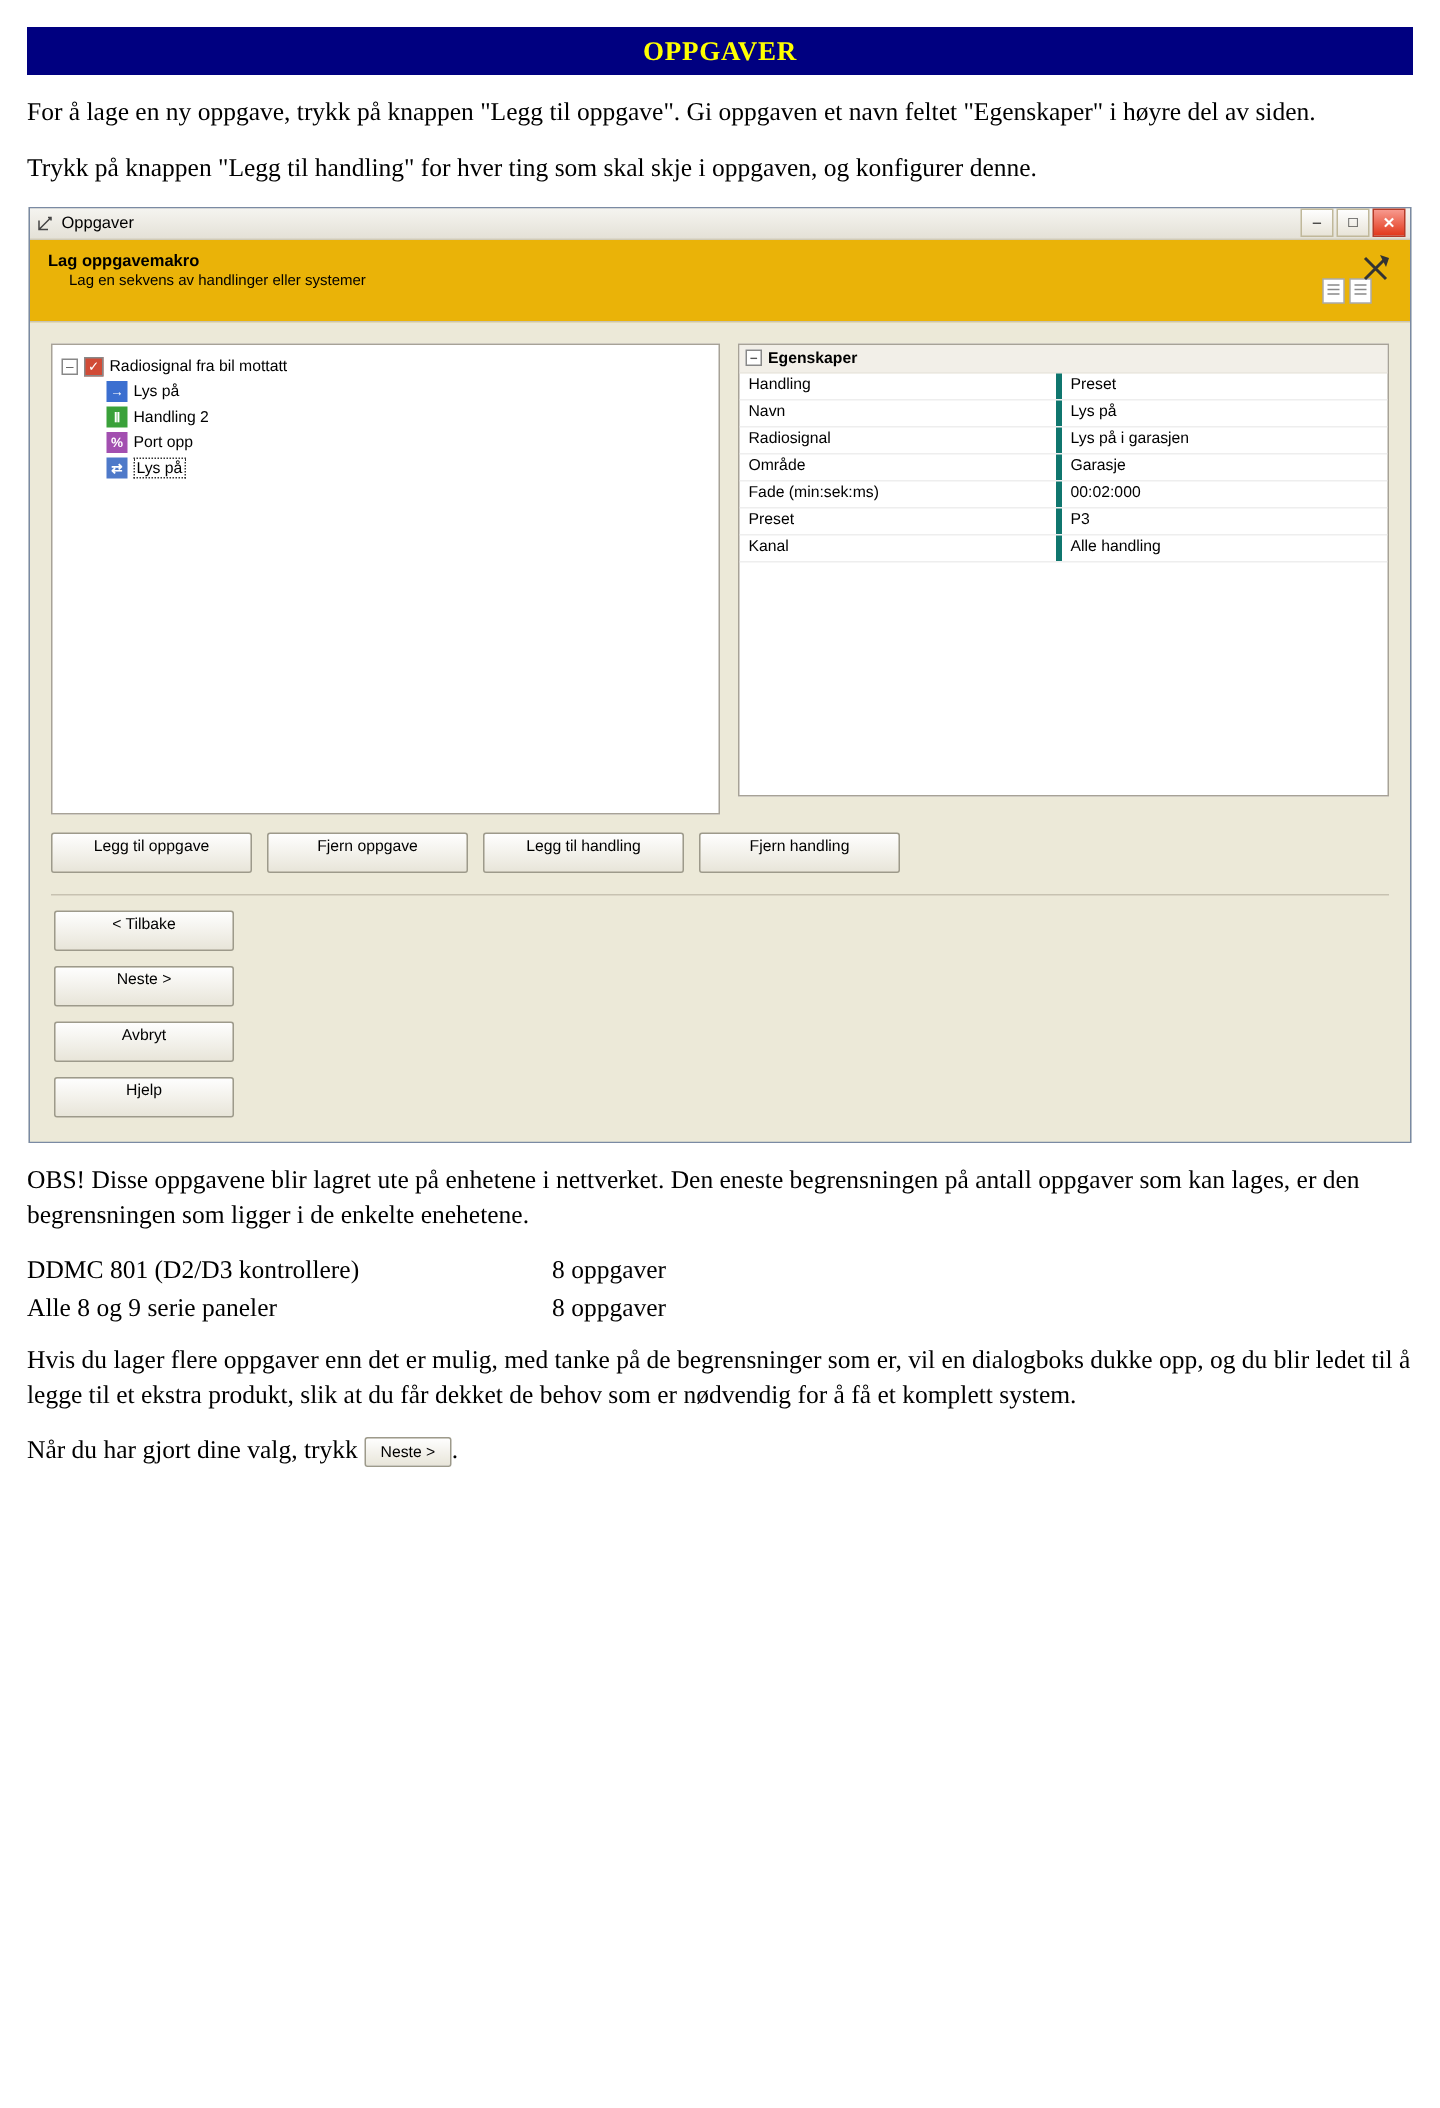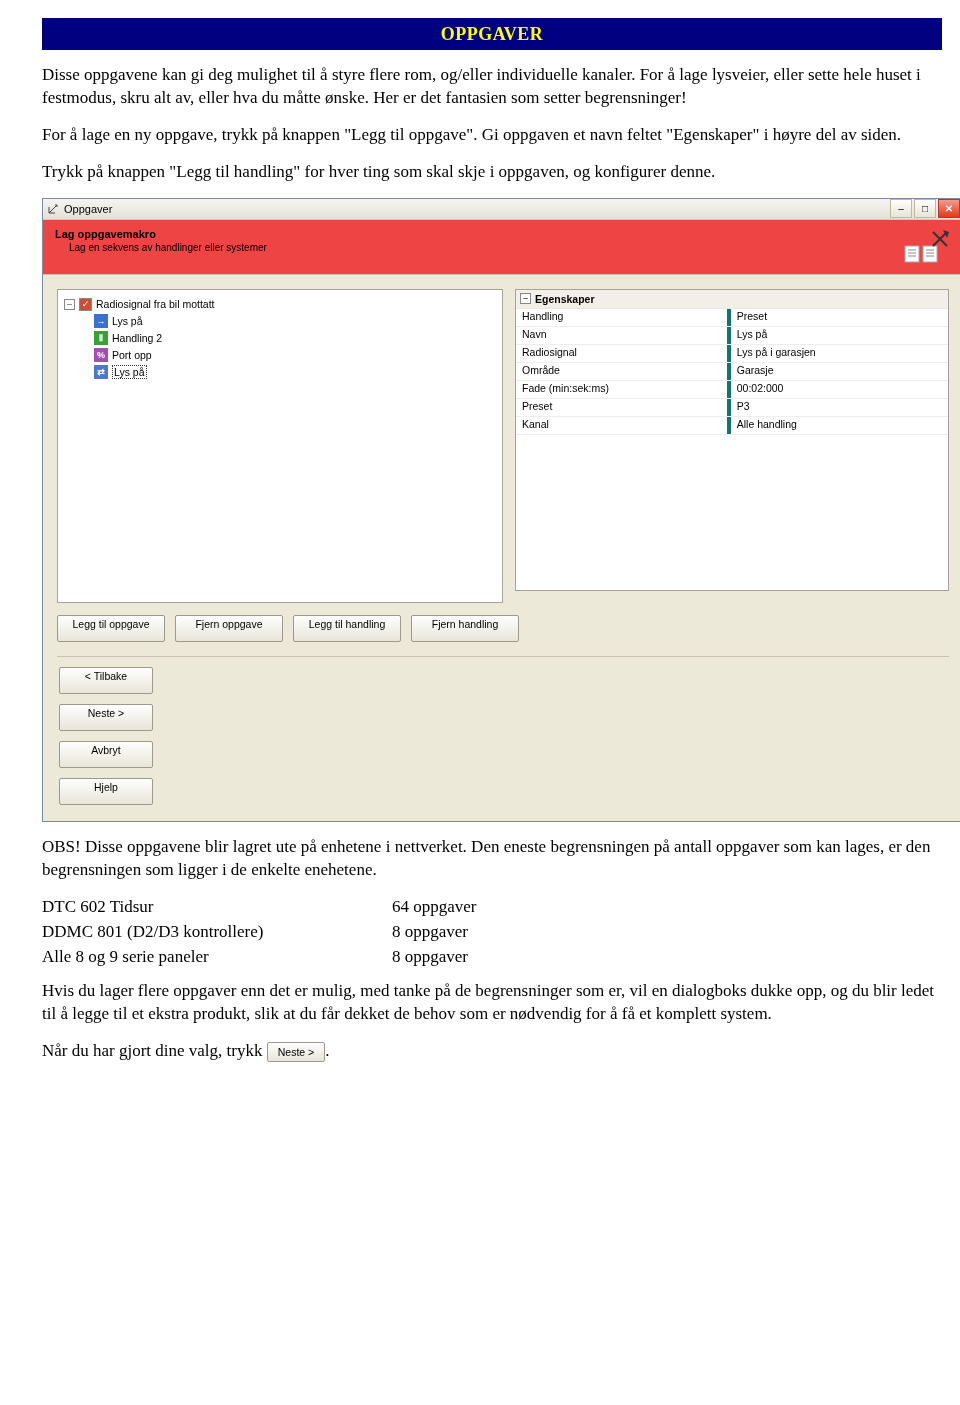"OPPGAVER" .page { margin-left: 24px -> none }
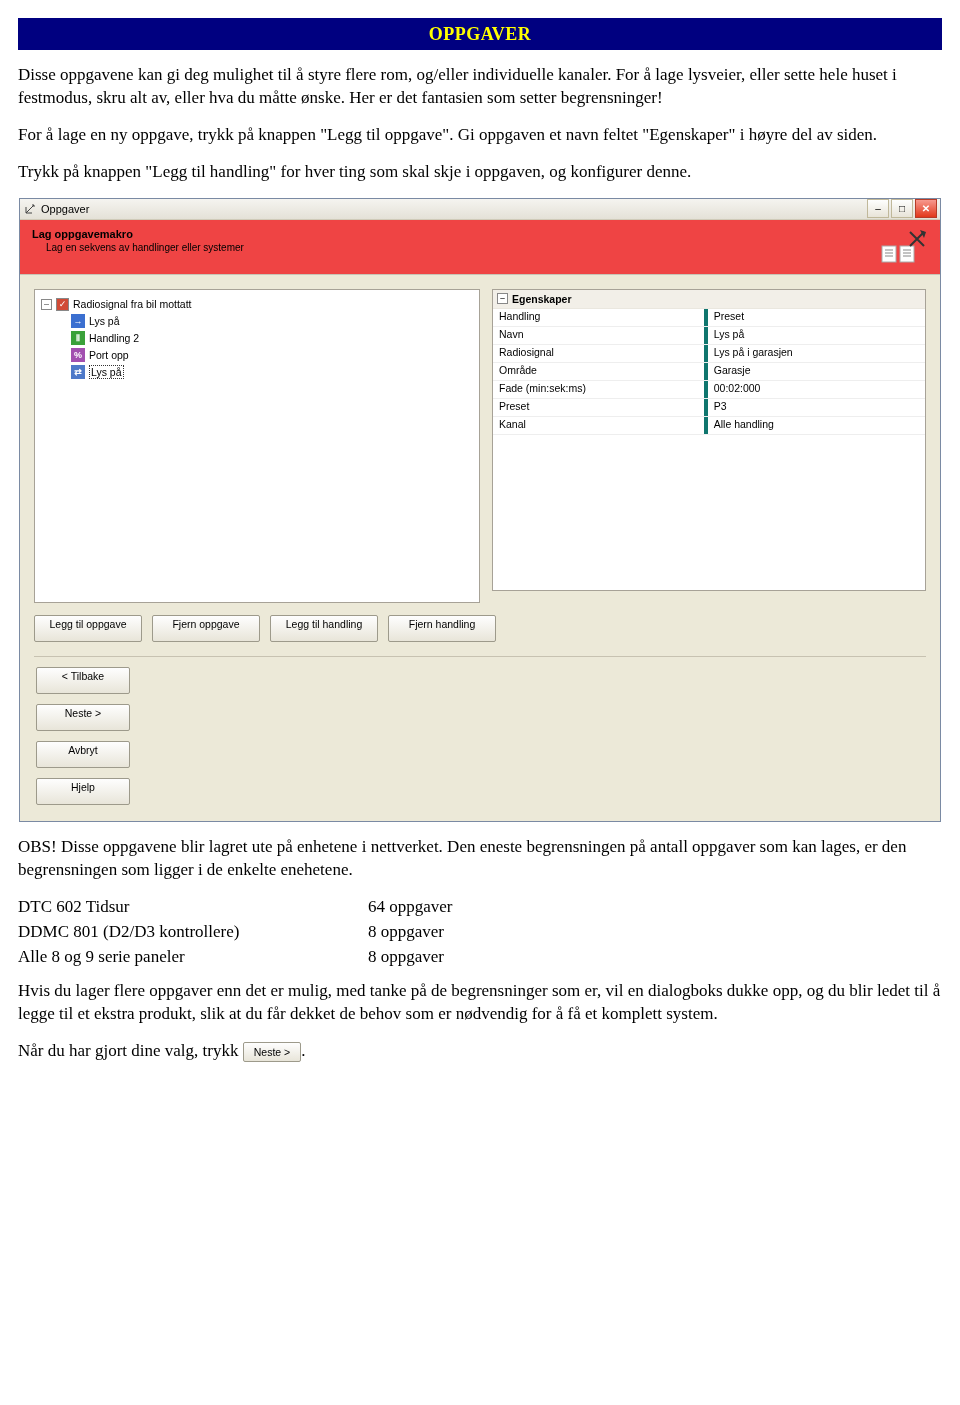"Disse oppgavene kan gi deg" p { html: <p>Disse oppgavene kan gi deg mulighet til å styre flere rom, og/eller individuelle kanaler. For å lage lysveier, eller sette hele huset i festmodus, skru alt av, eller hva du måtte ønske. Her er det fantasien som setter begrensninger!</p> -> none }
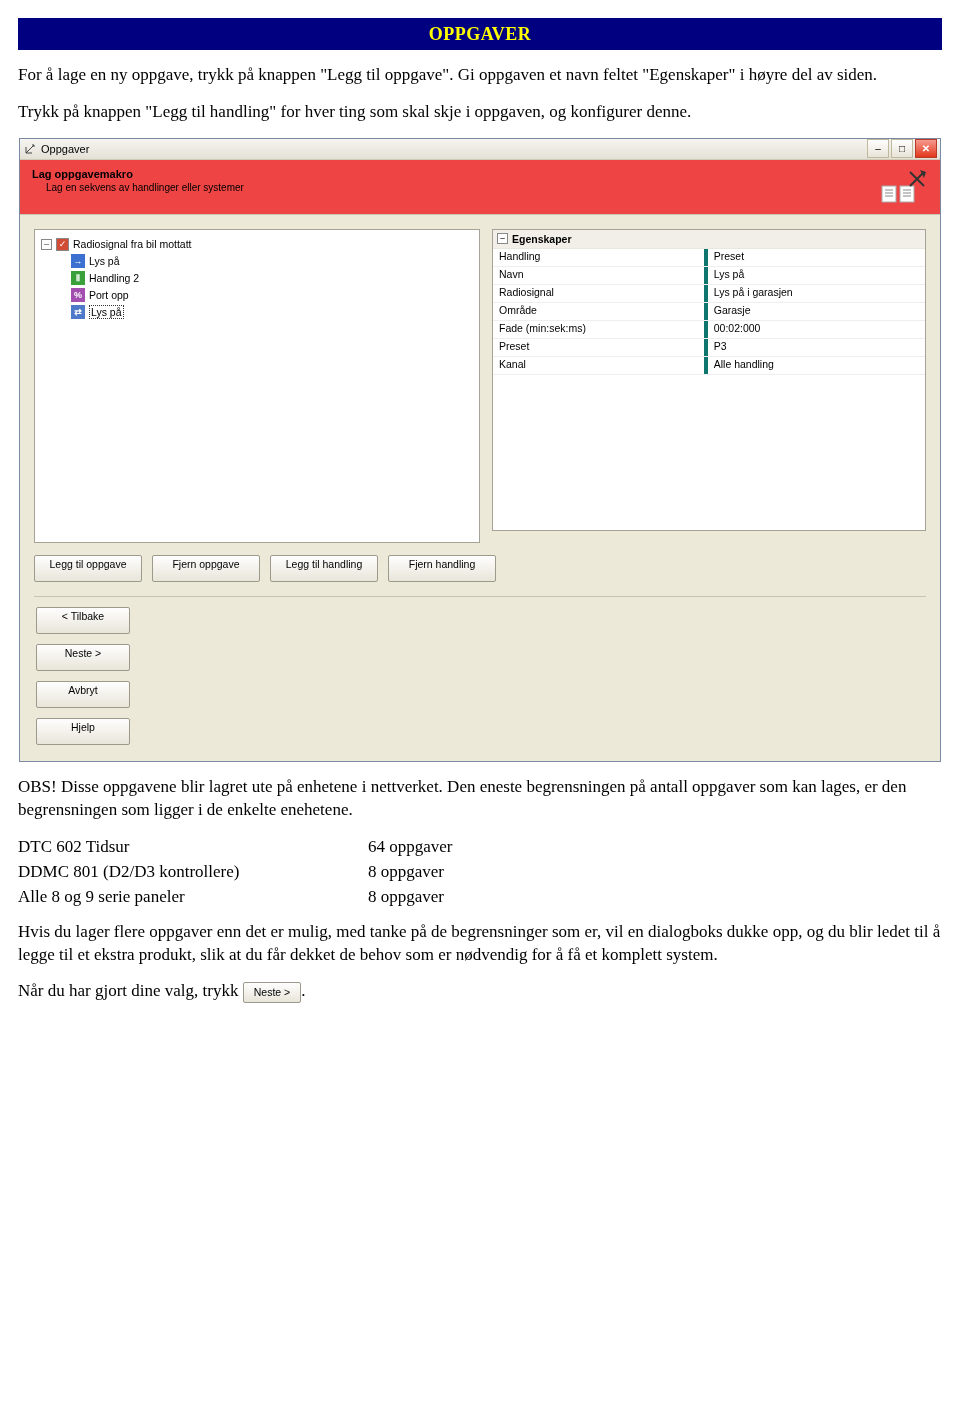"Lag oppgavemakro" .wizard-head { background: #ef4444 -> #eab308 }
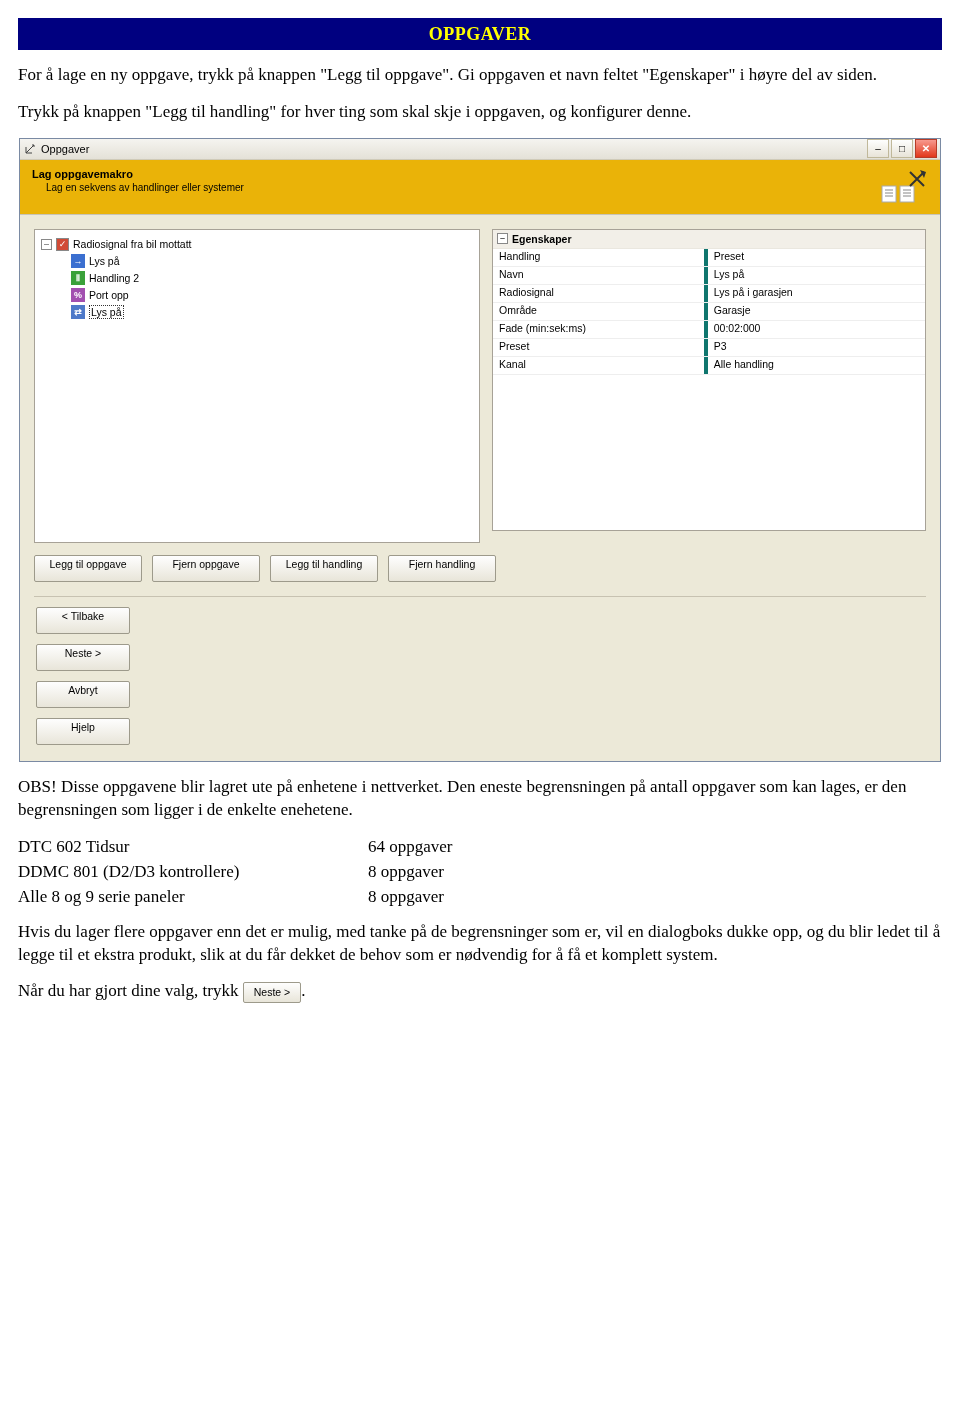"Legg til oppgave" .btn, .btn95 { padding: 2px 3px -> 2px 16px }
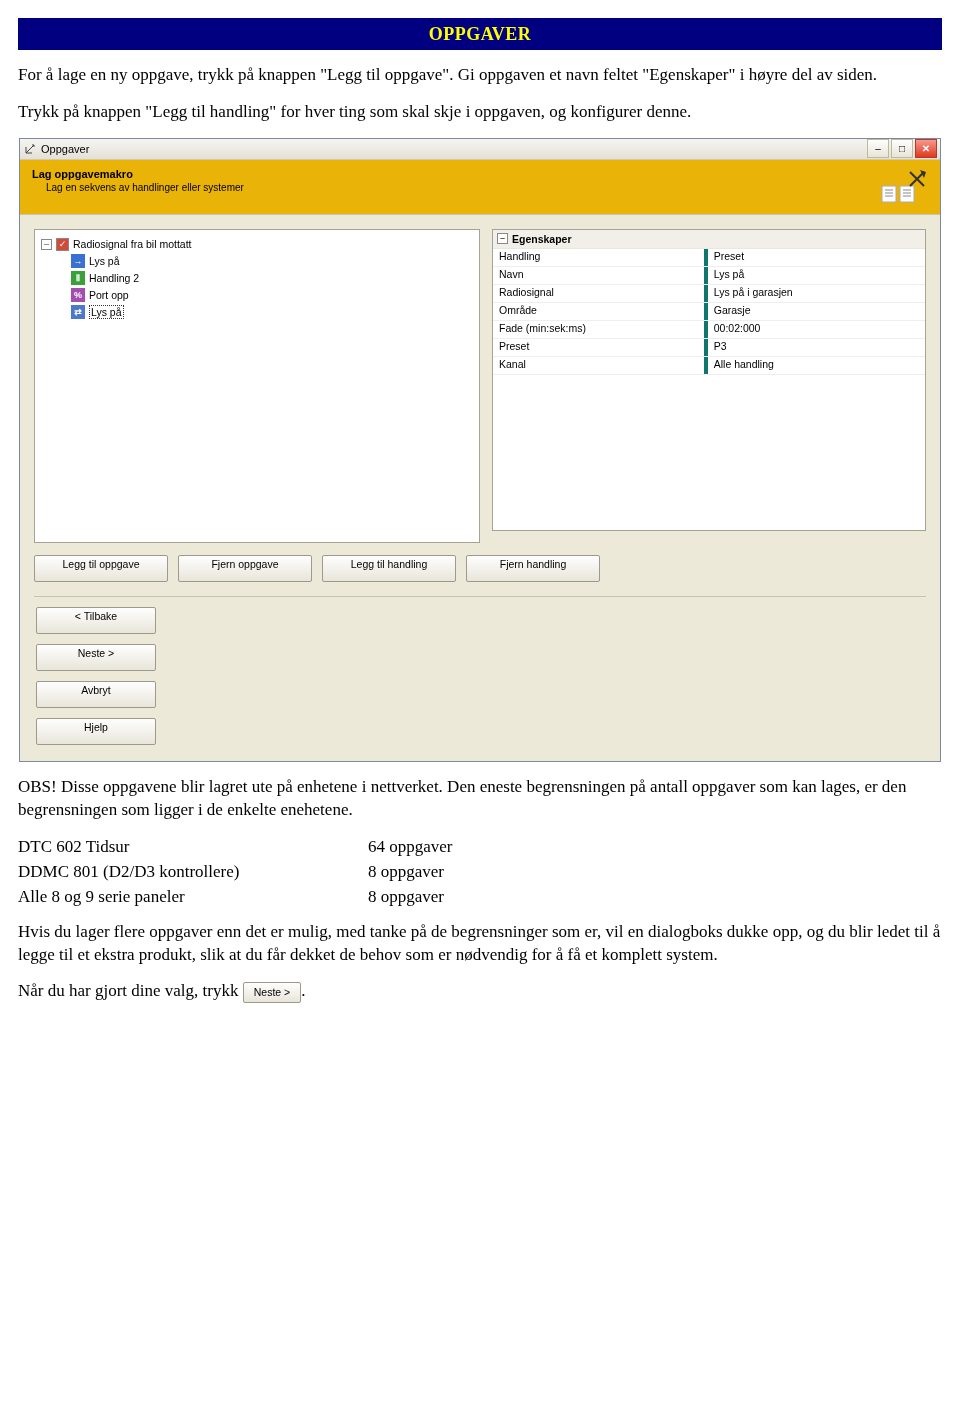"DTC 602 Tidsur" div.trow { html: <div> <div>DTC 602 Tidsur</div> <div>64 oppgaver</div> </div> -> none }
